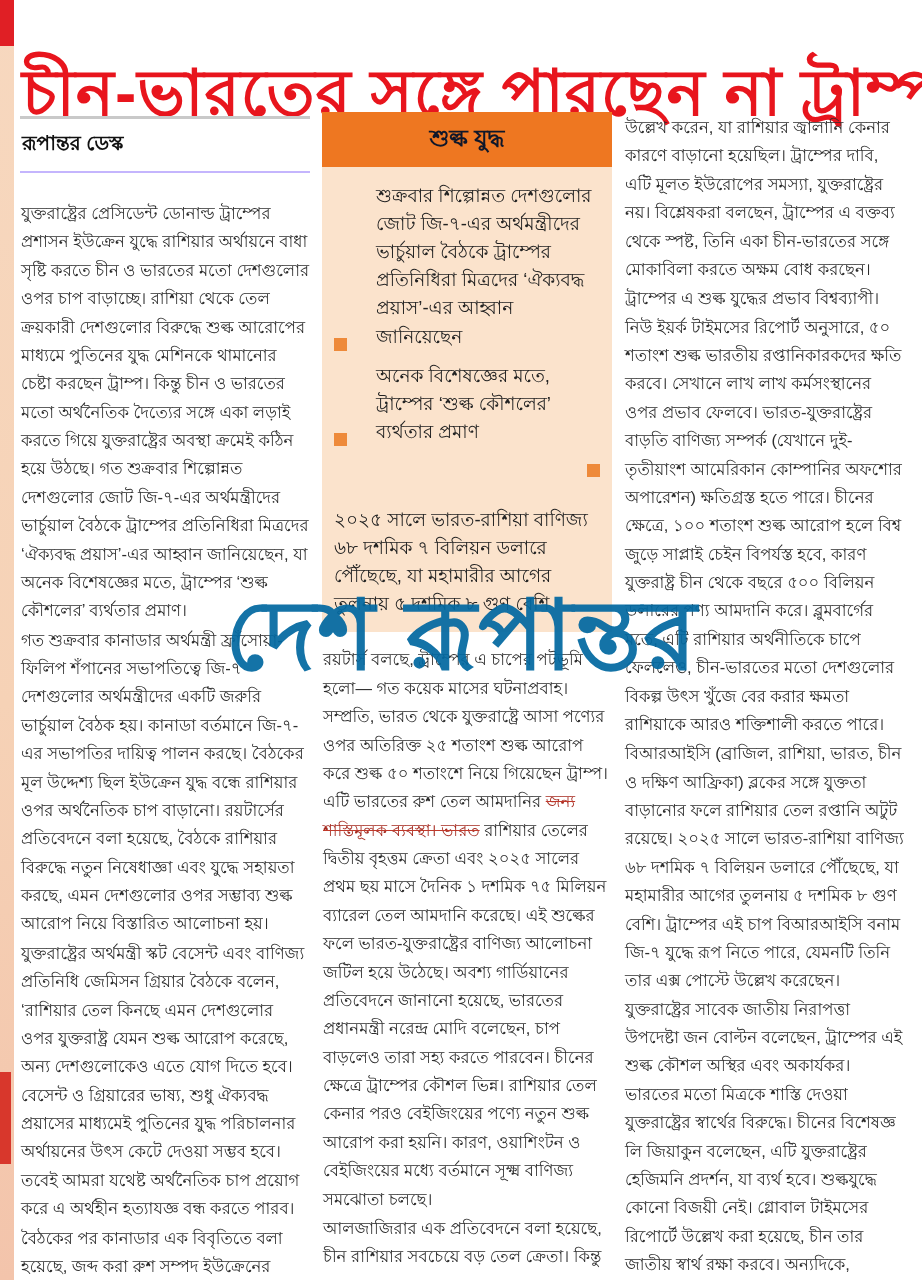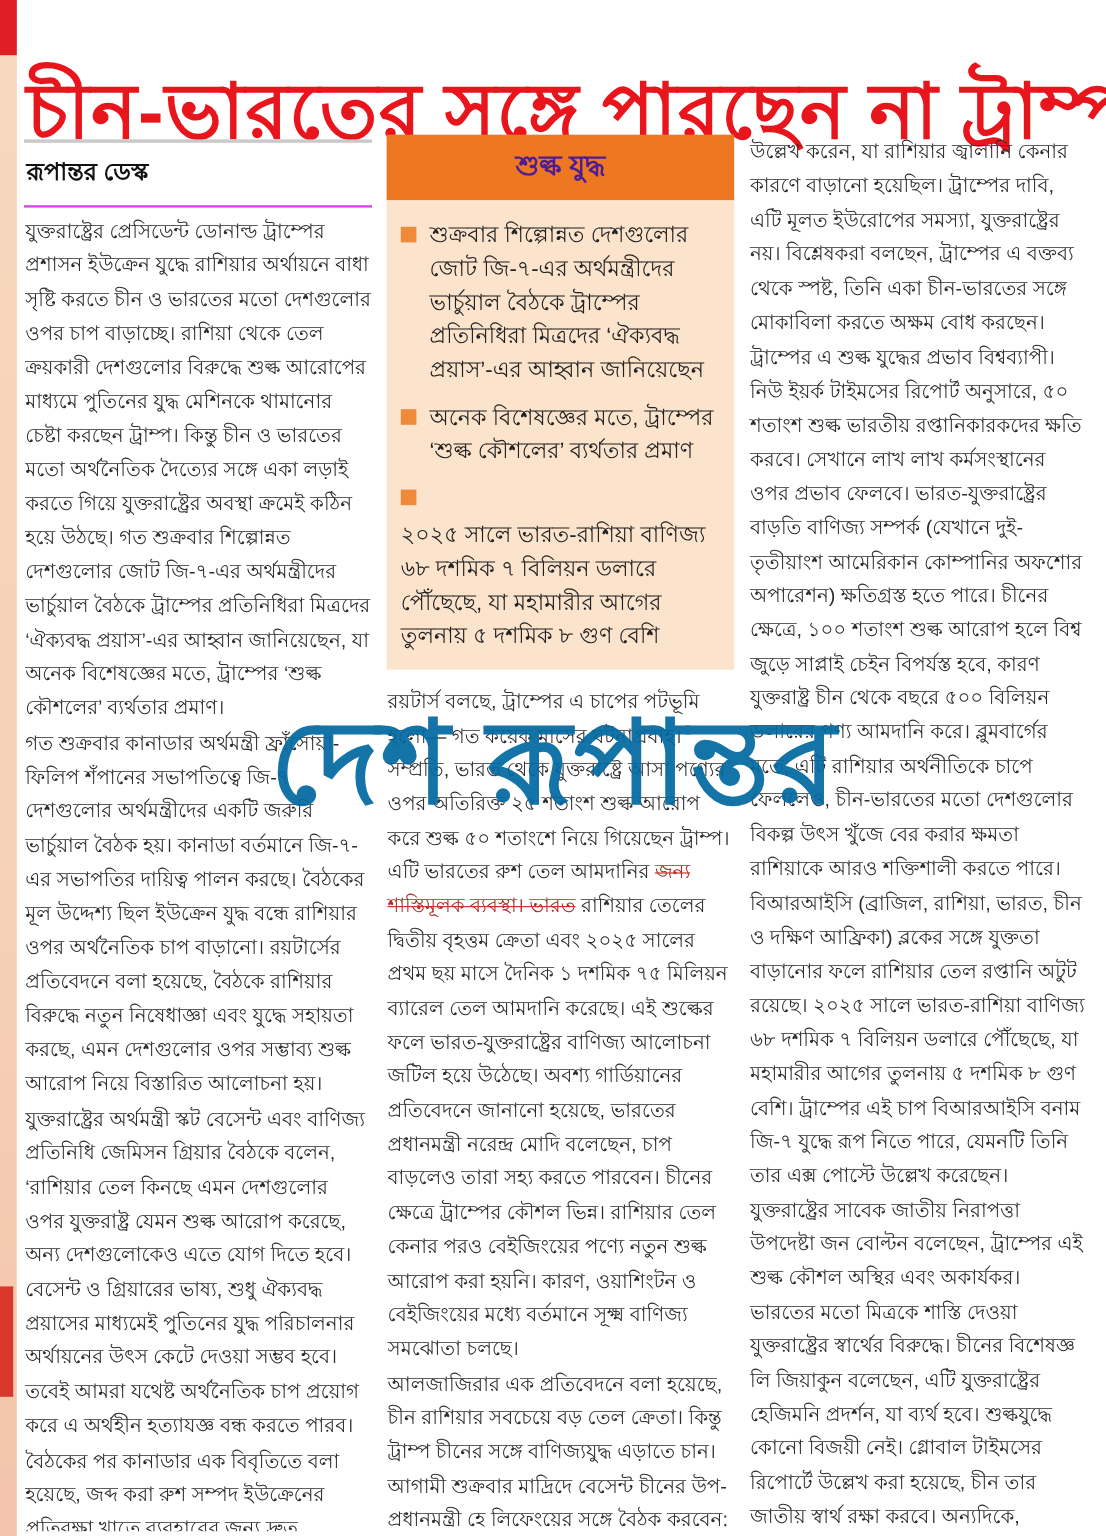"রূপান্তর ডেস্ক" .byline { border-bottom: 2px solid #d946ef -> 2px solid #c4b5fd; margin-bottom: 6px -> 26px }
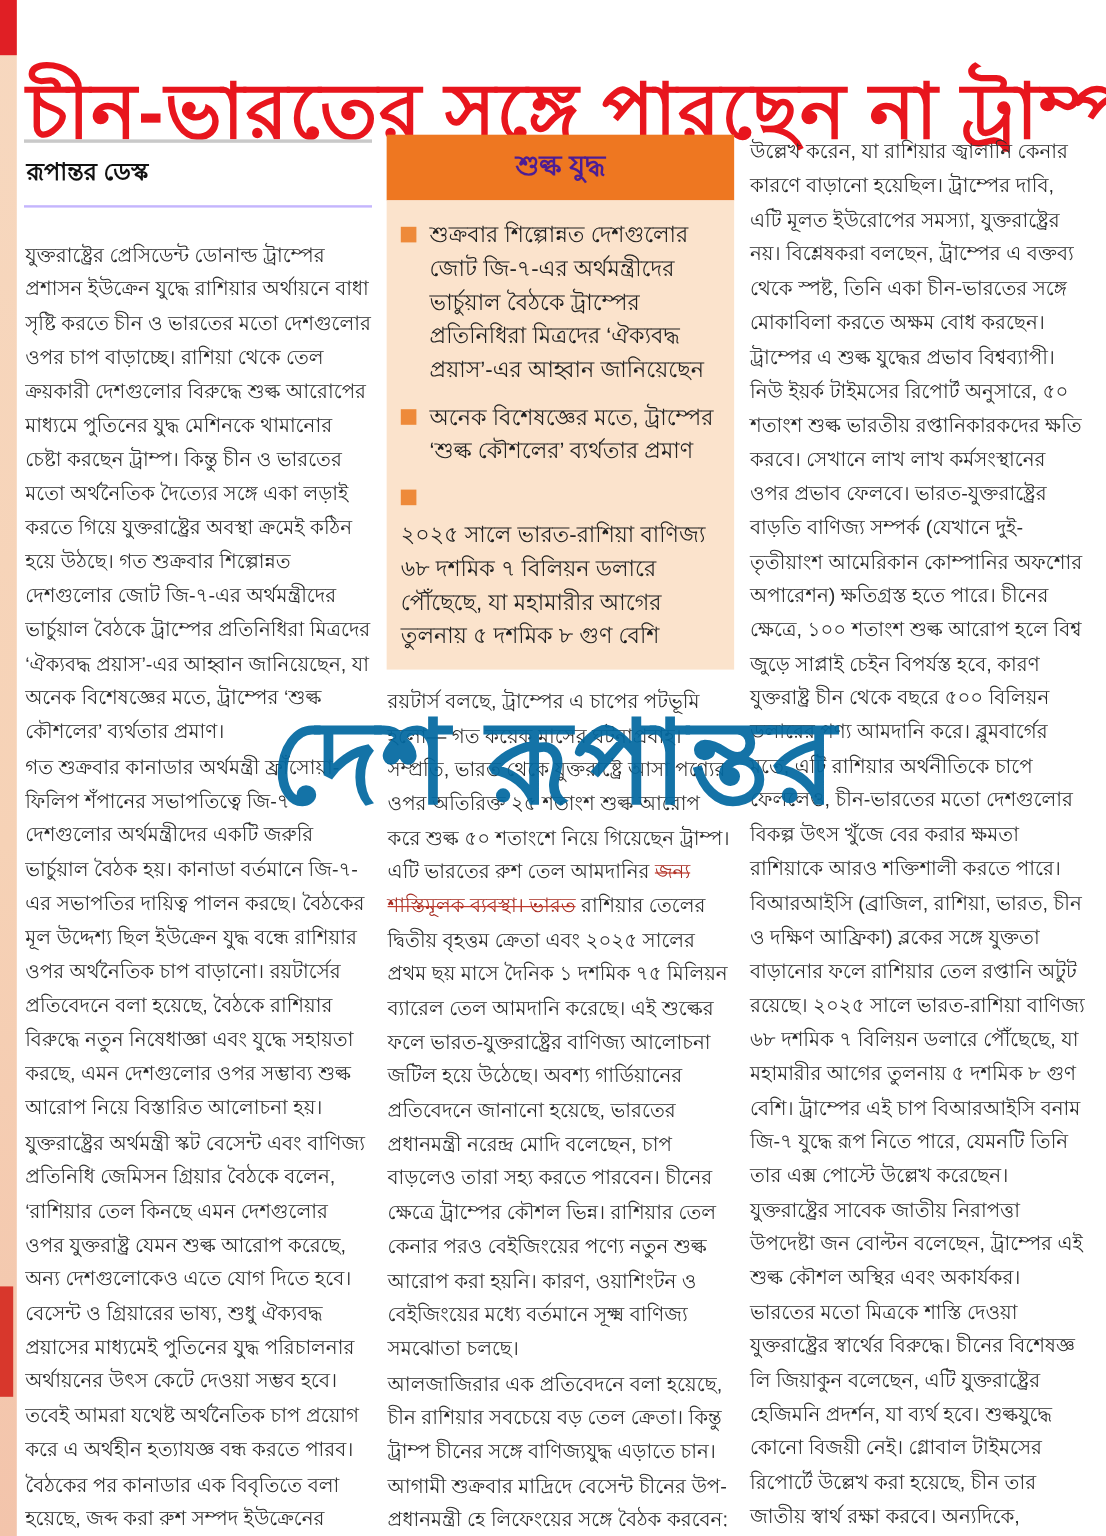"শুল্ক যুদ্ধ" .infobox-header { color: #4c1d95 -> #0f172a }
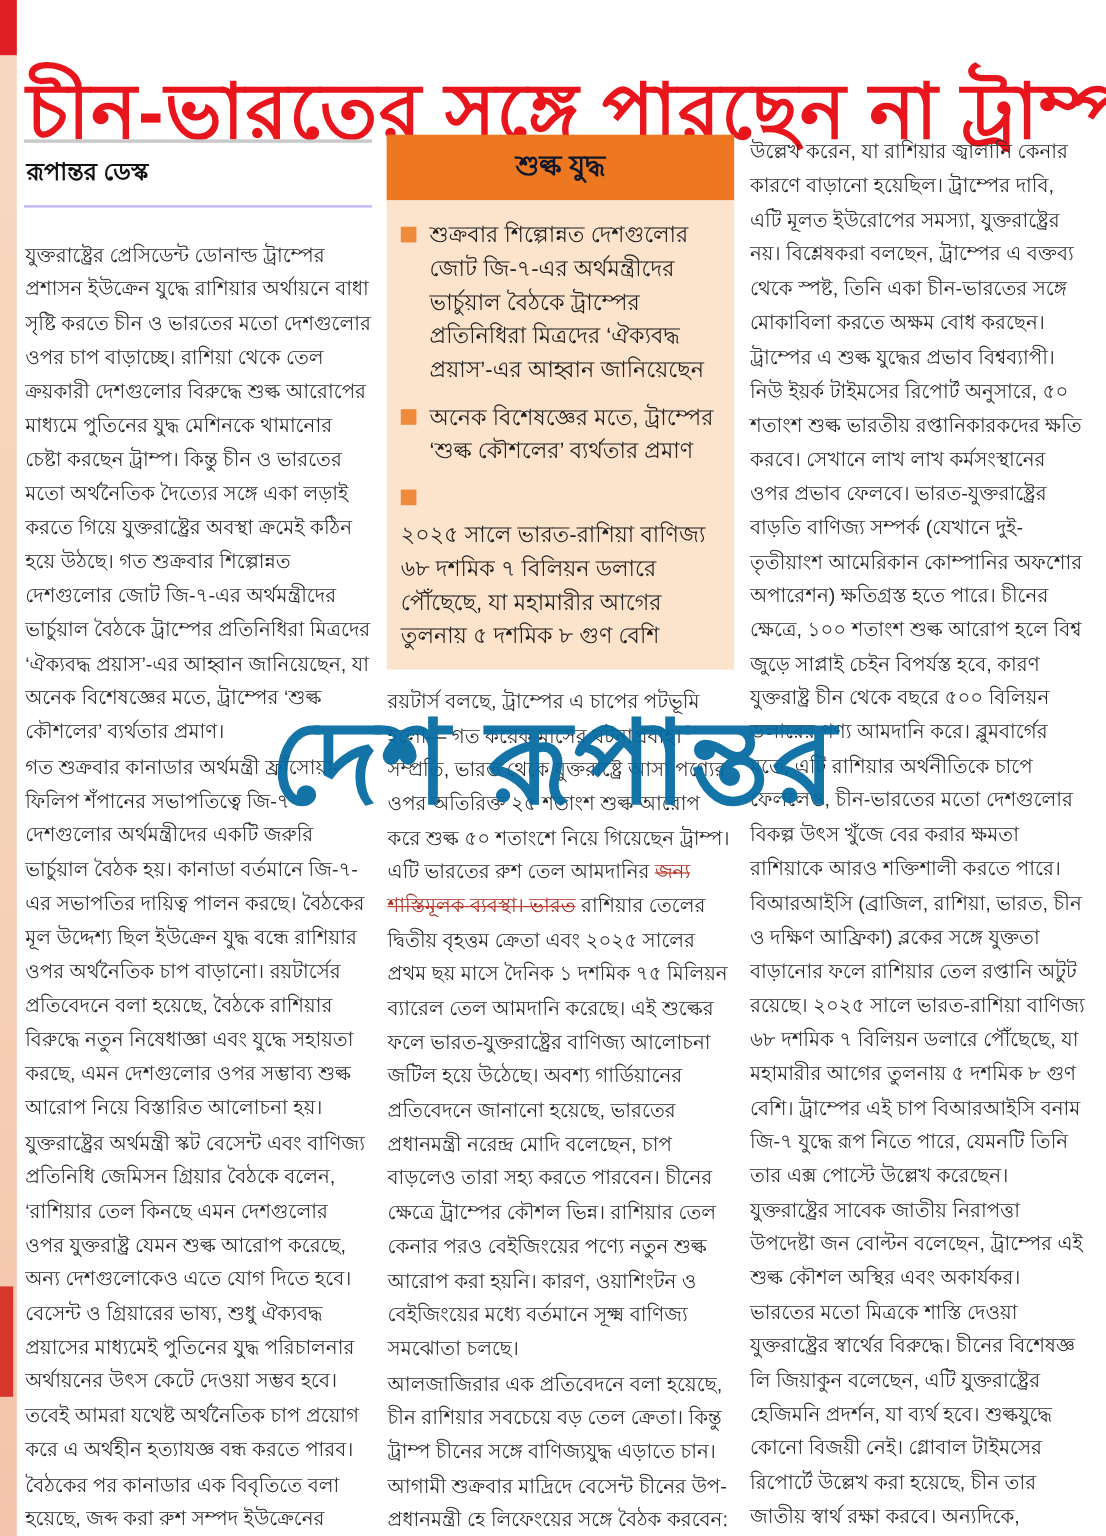"শুক্রবার শিল্পোন্নত দেশগুলোর জোট জি-৭-এর" .bullet-item { align-items: none -> flex-end; gap: 11px -> 29px }
